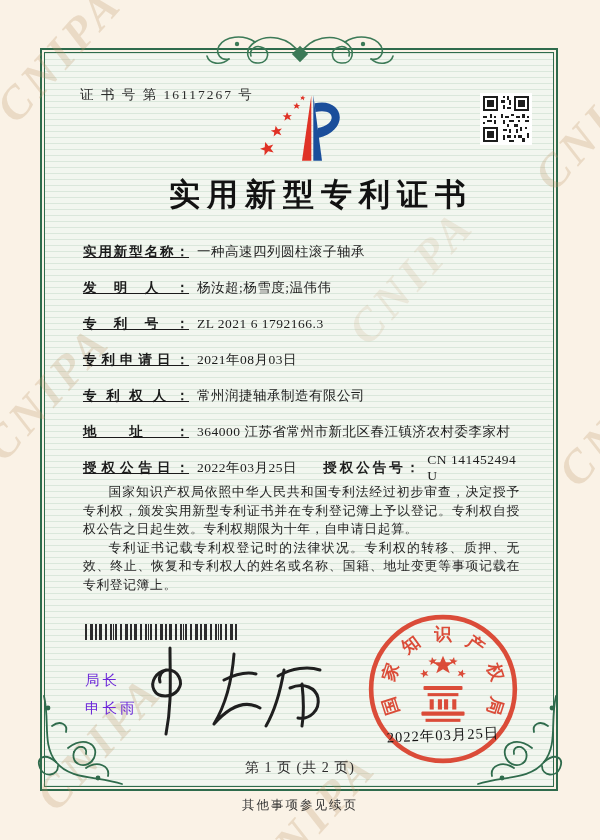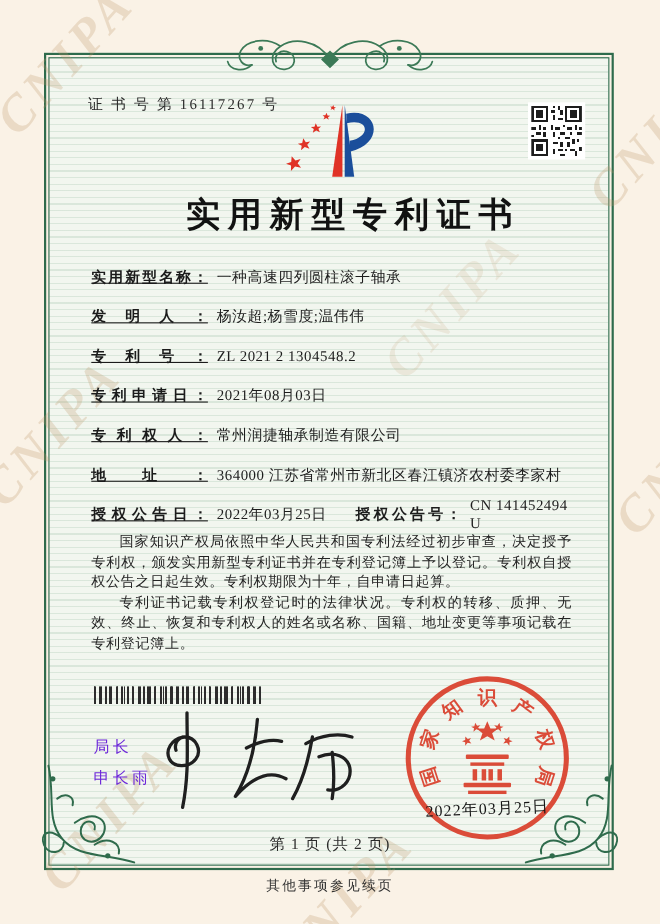"ZL 2021 2 1304548.2" span.fvalue { text: 2 1304548.2 -> 6 1792166.3 }
